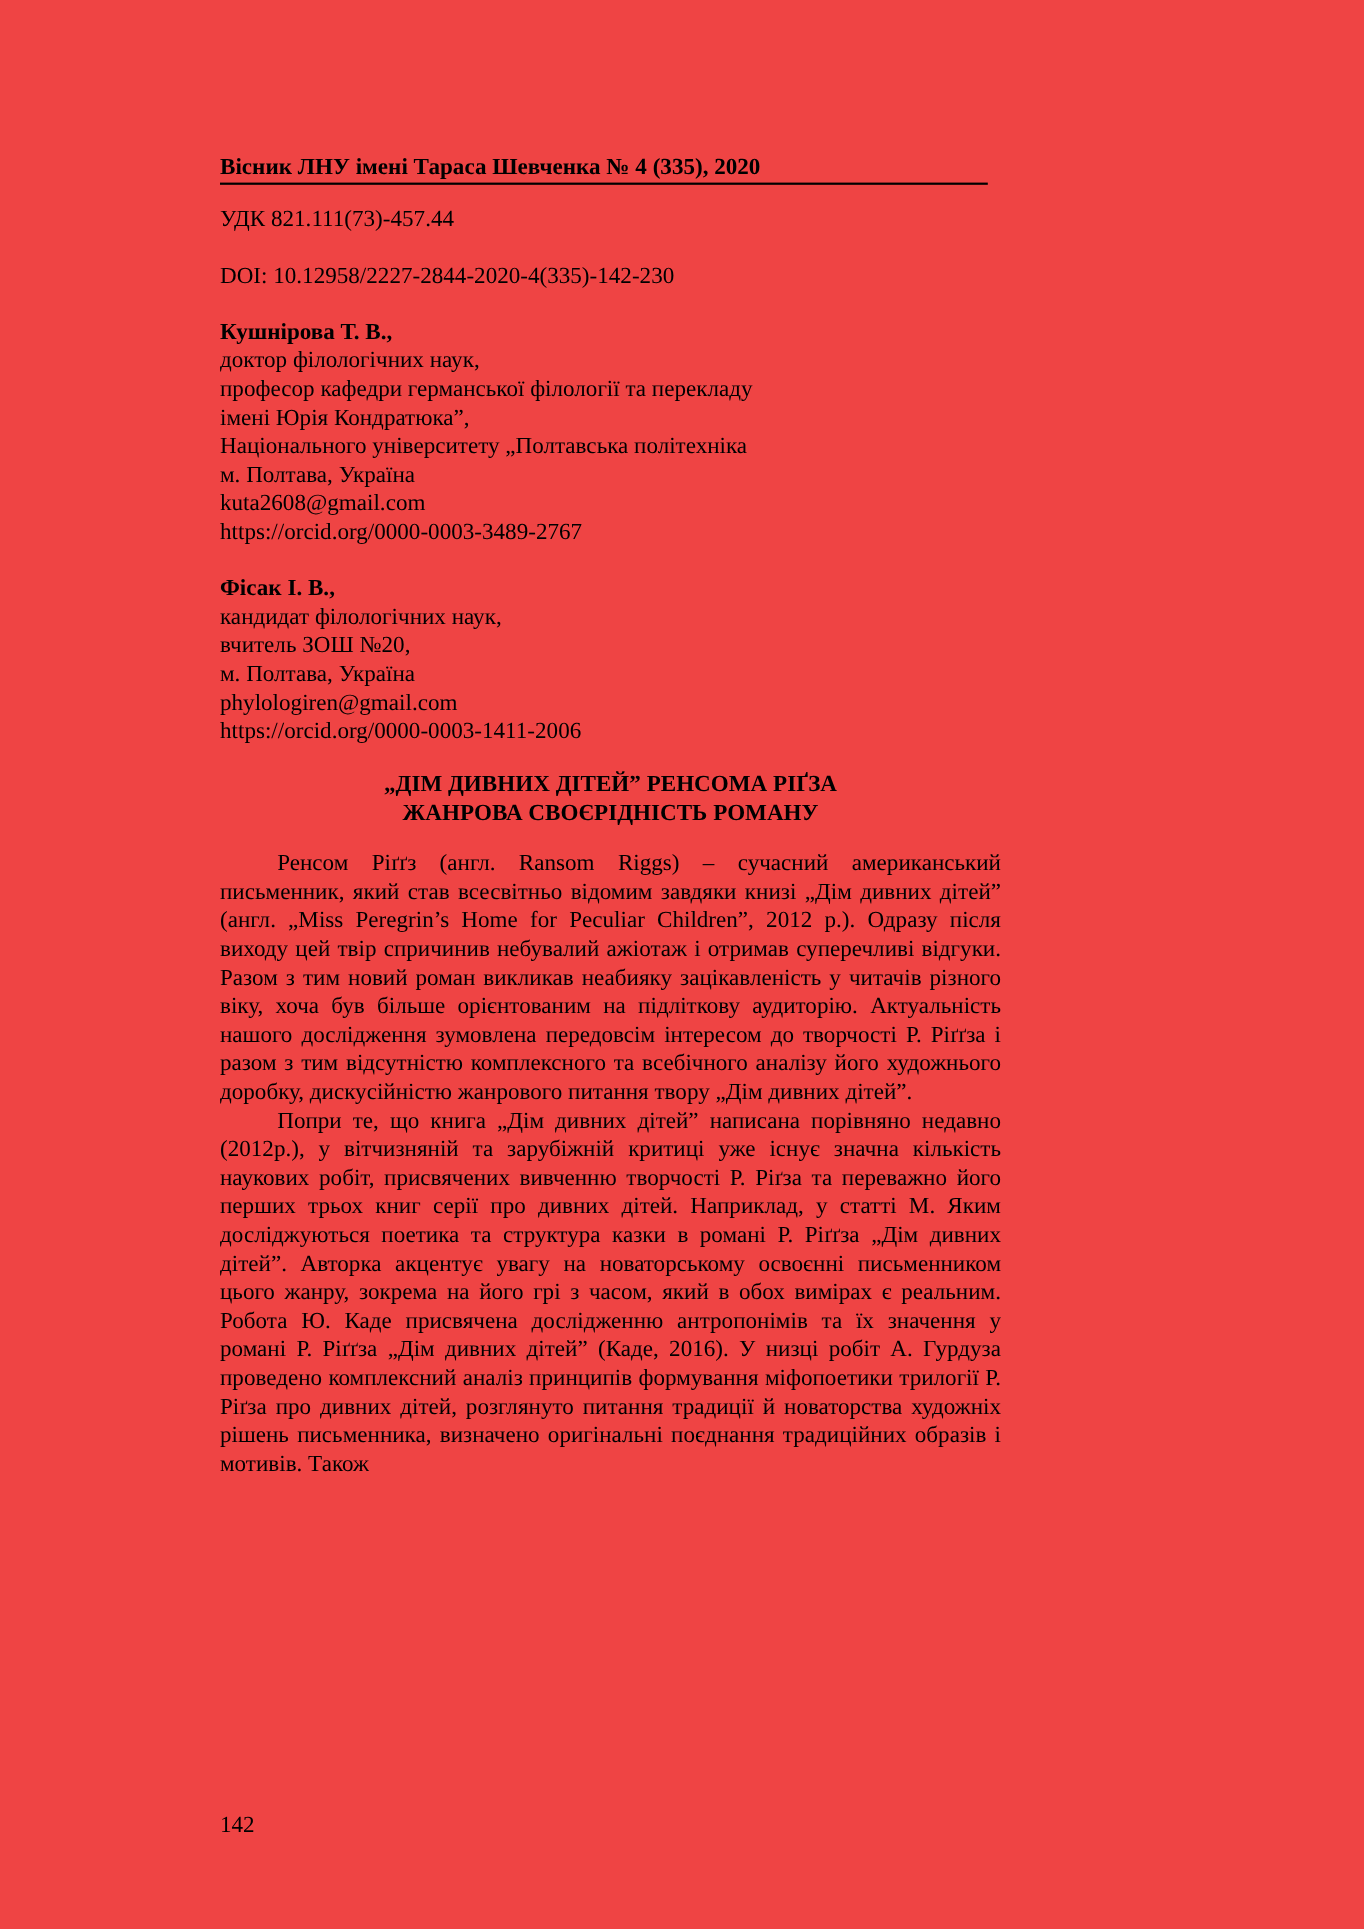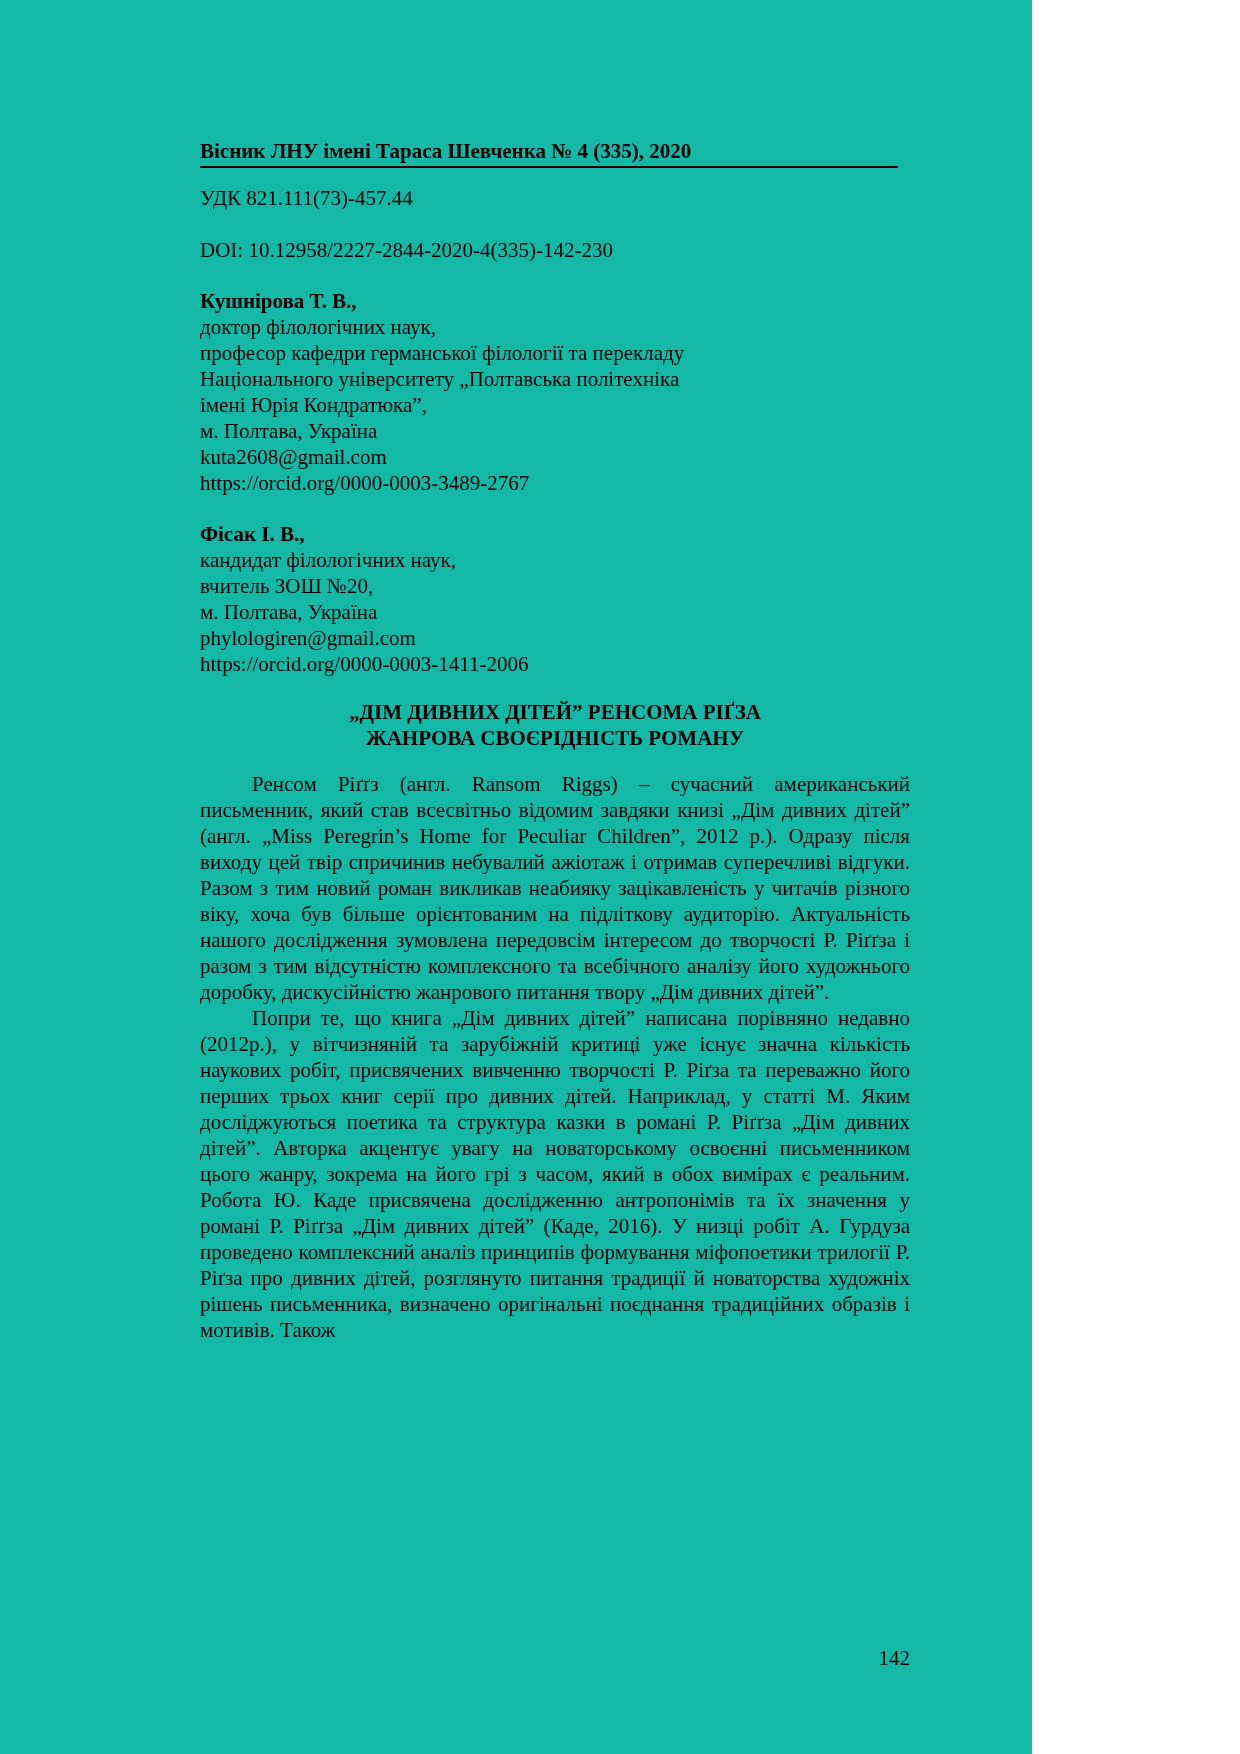"Вісник ЛНУ імені Тараса Шевченка" .page { background: #14b8a6 -> #ef4444; width: 1032px -> 1240px }
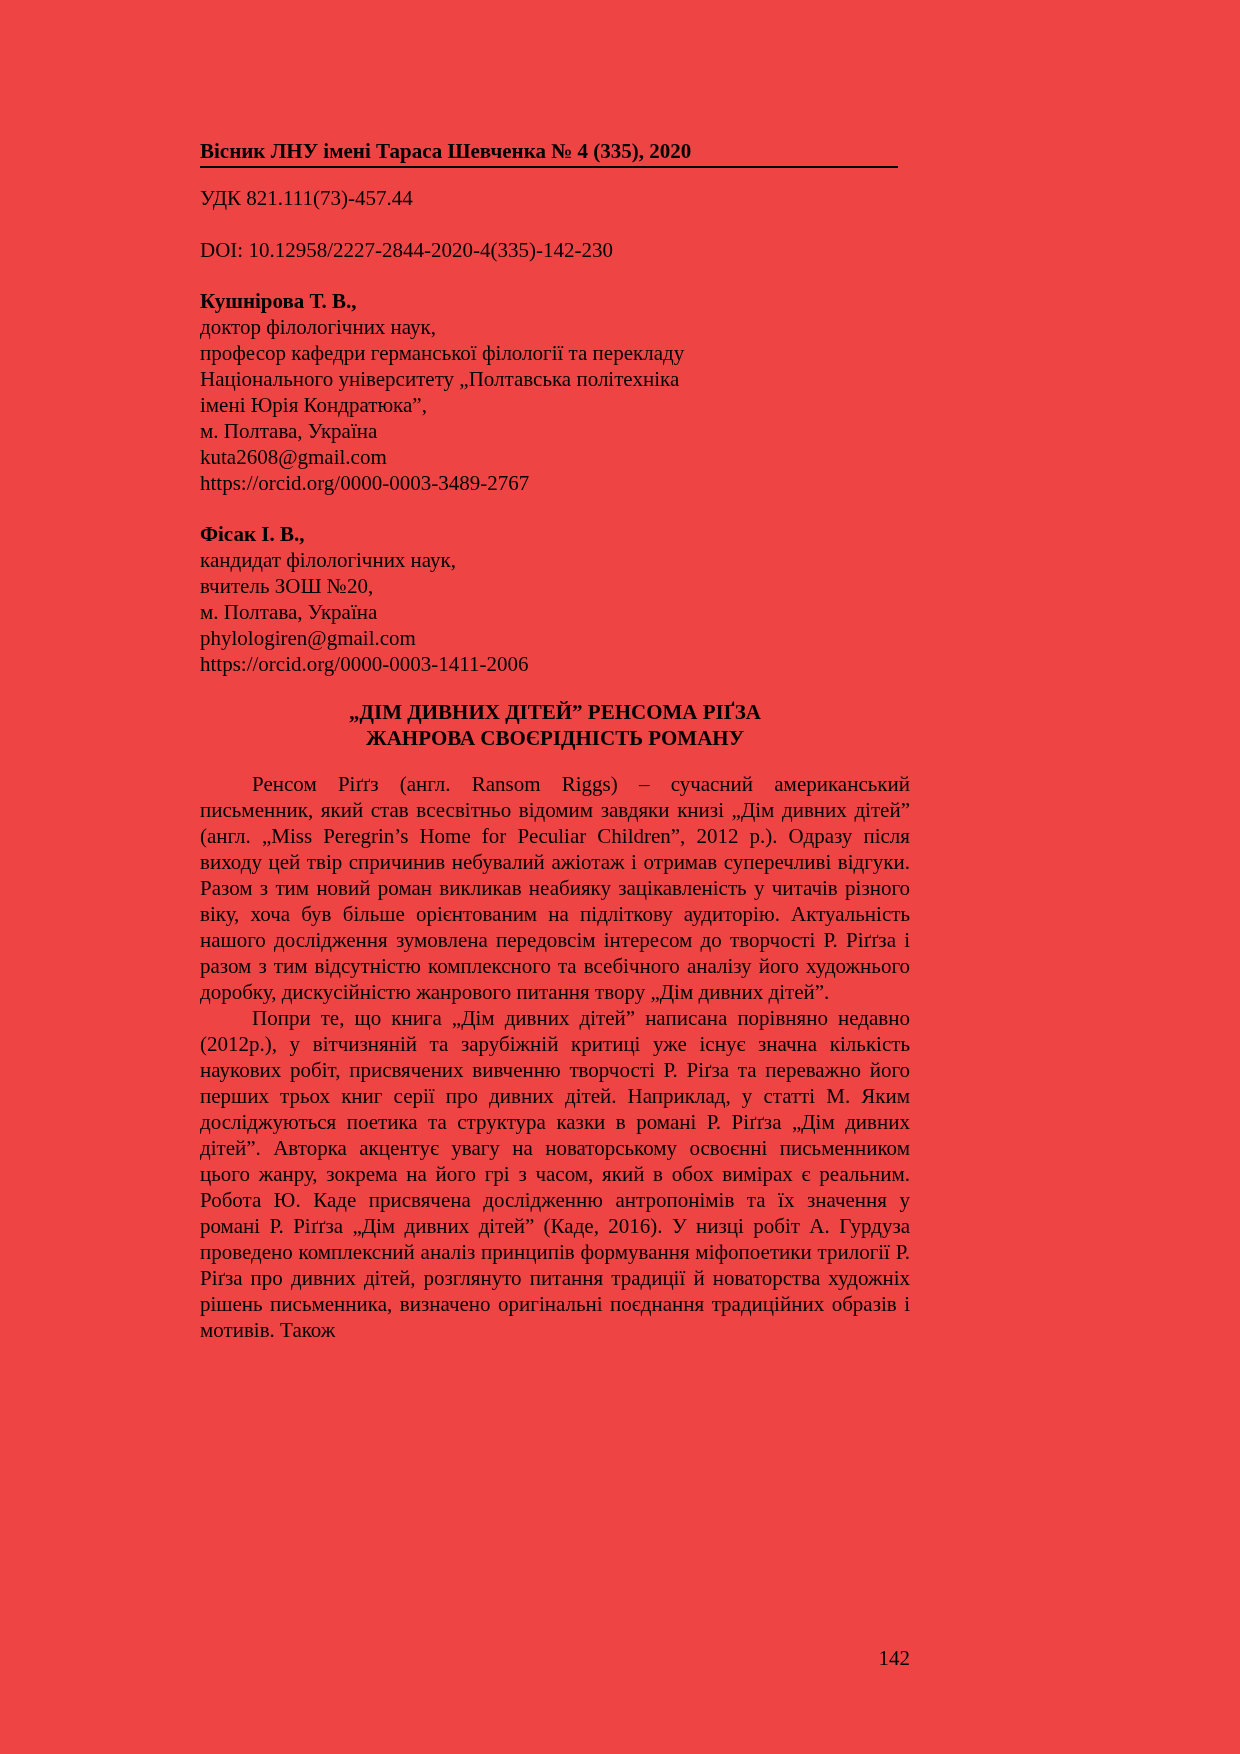"Національного університету „Полтавська" div { order: before "імені Юрія Кондратюка”," -> after "імені Юрія Кондратюка”," }
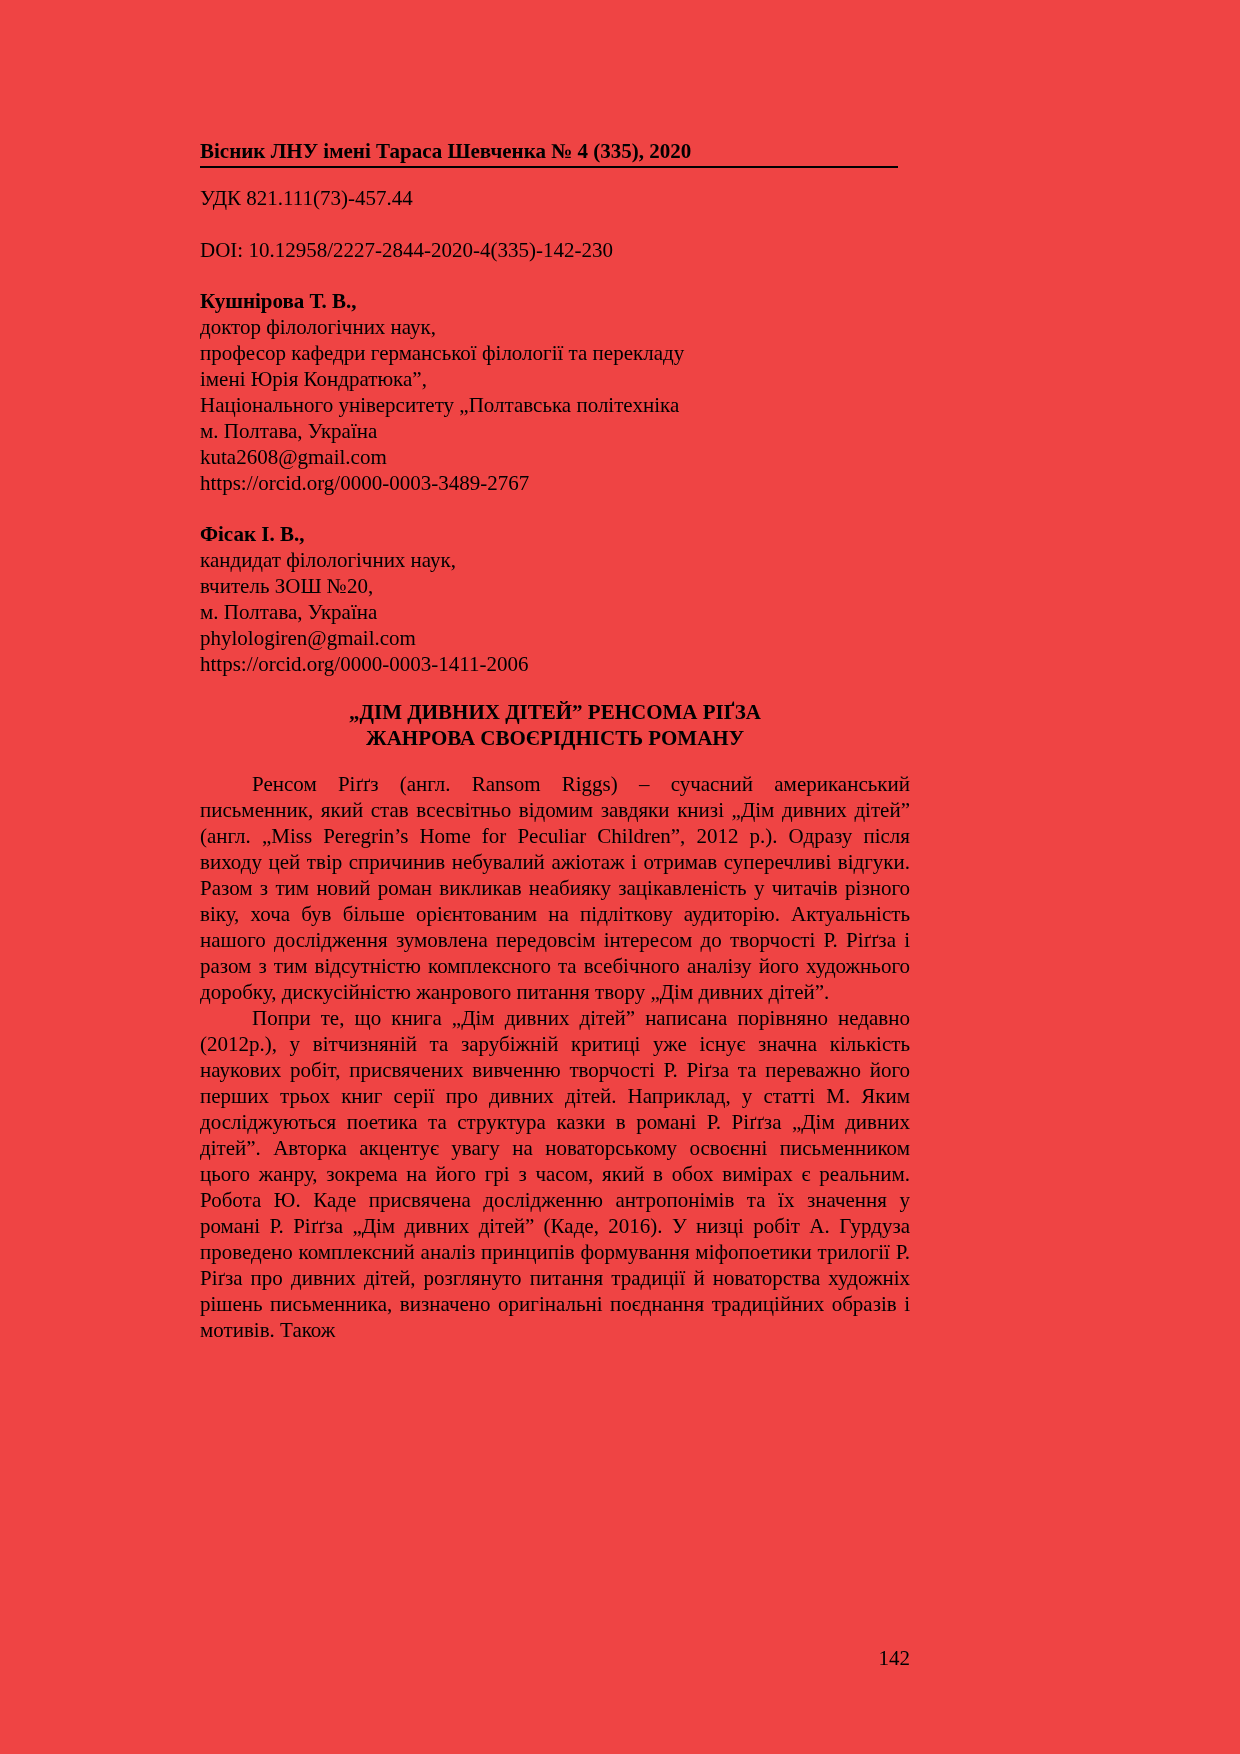"142" .page-number { text-align: right -> left }
